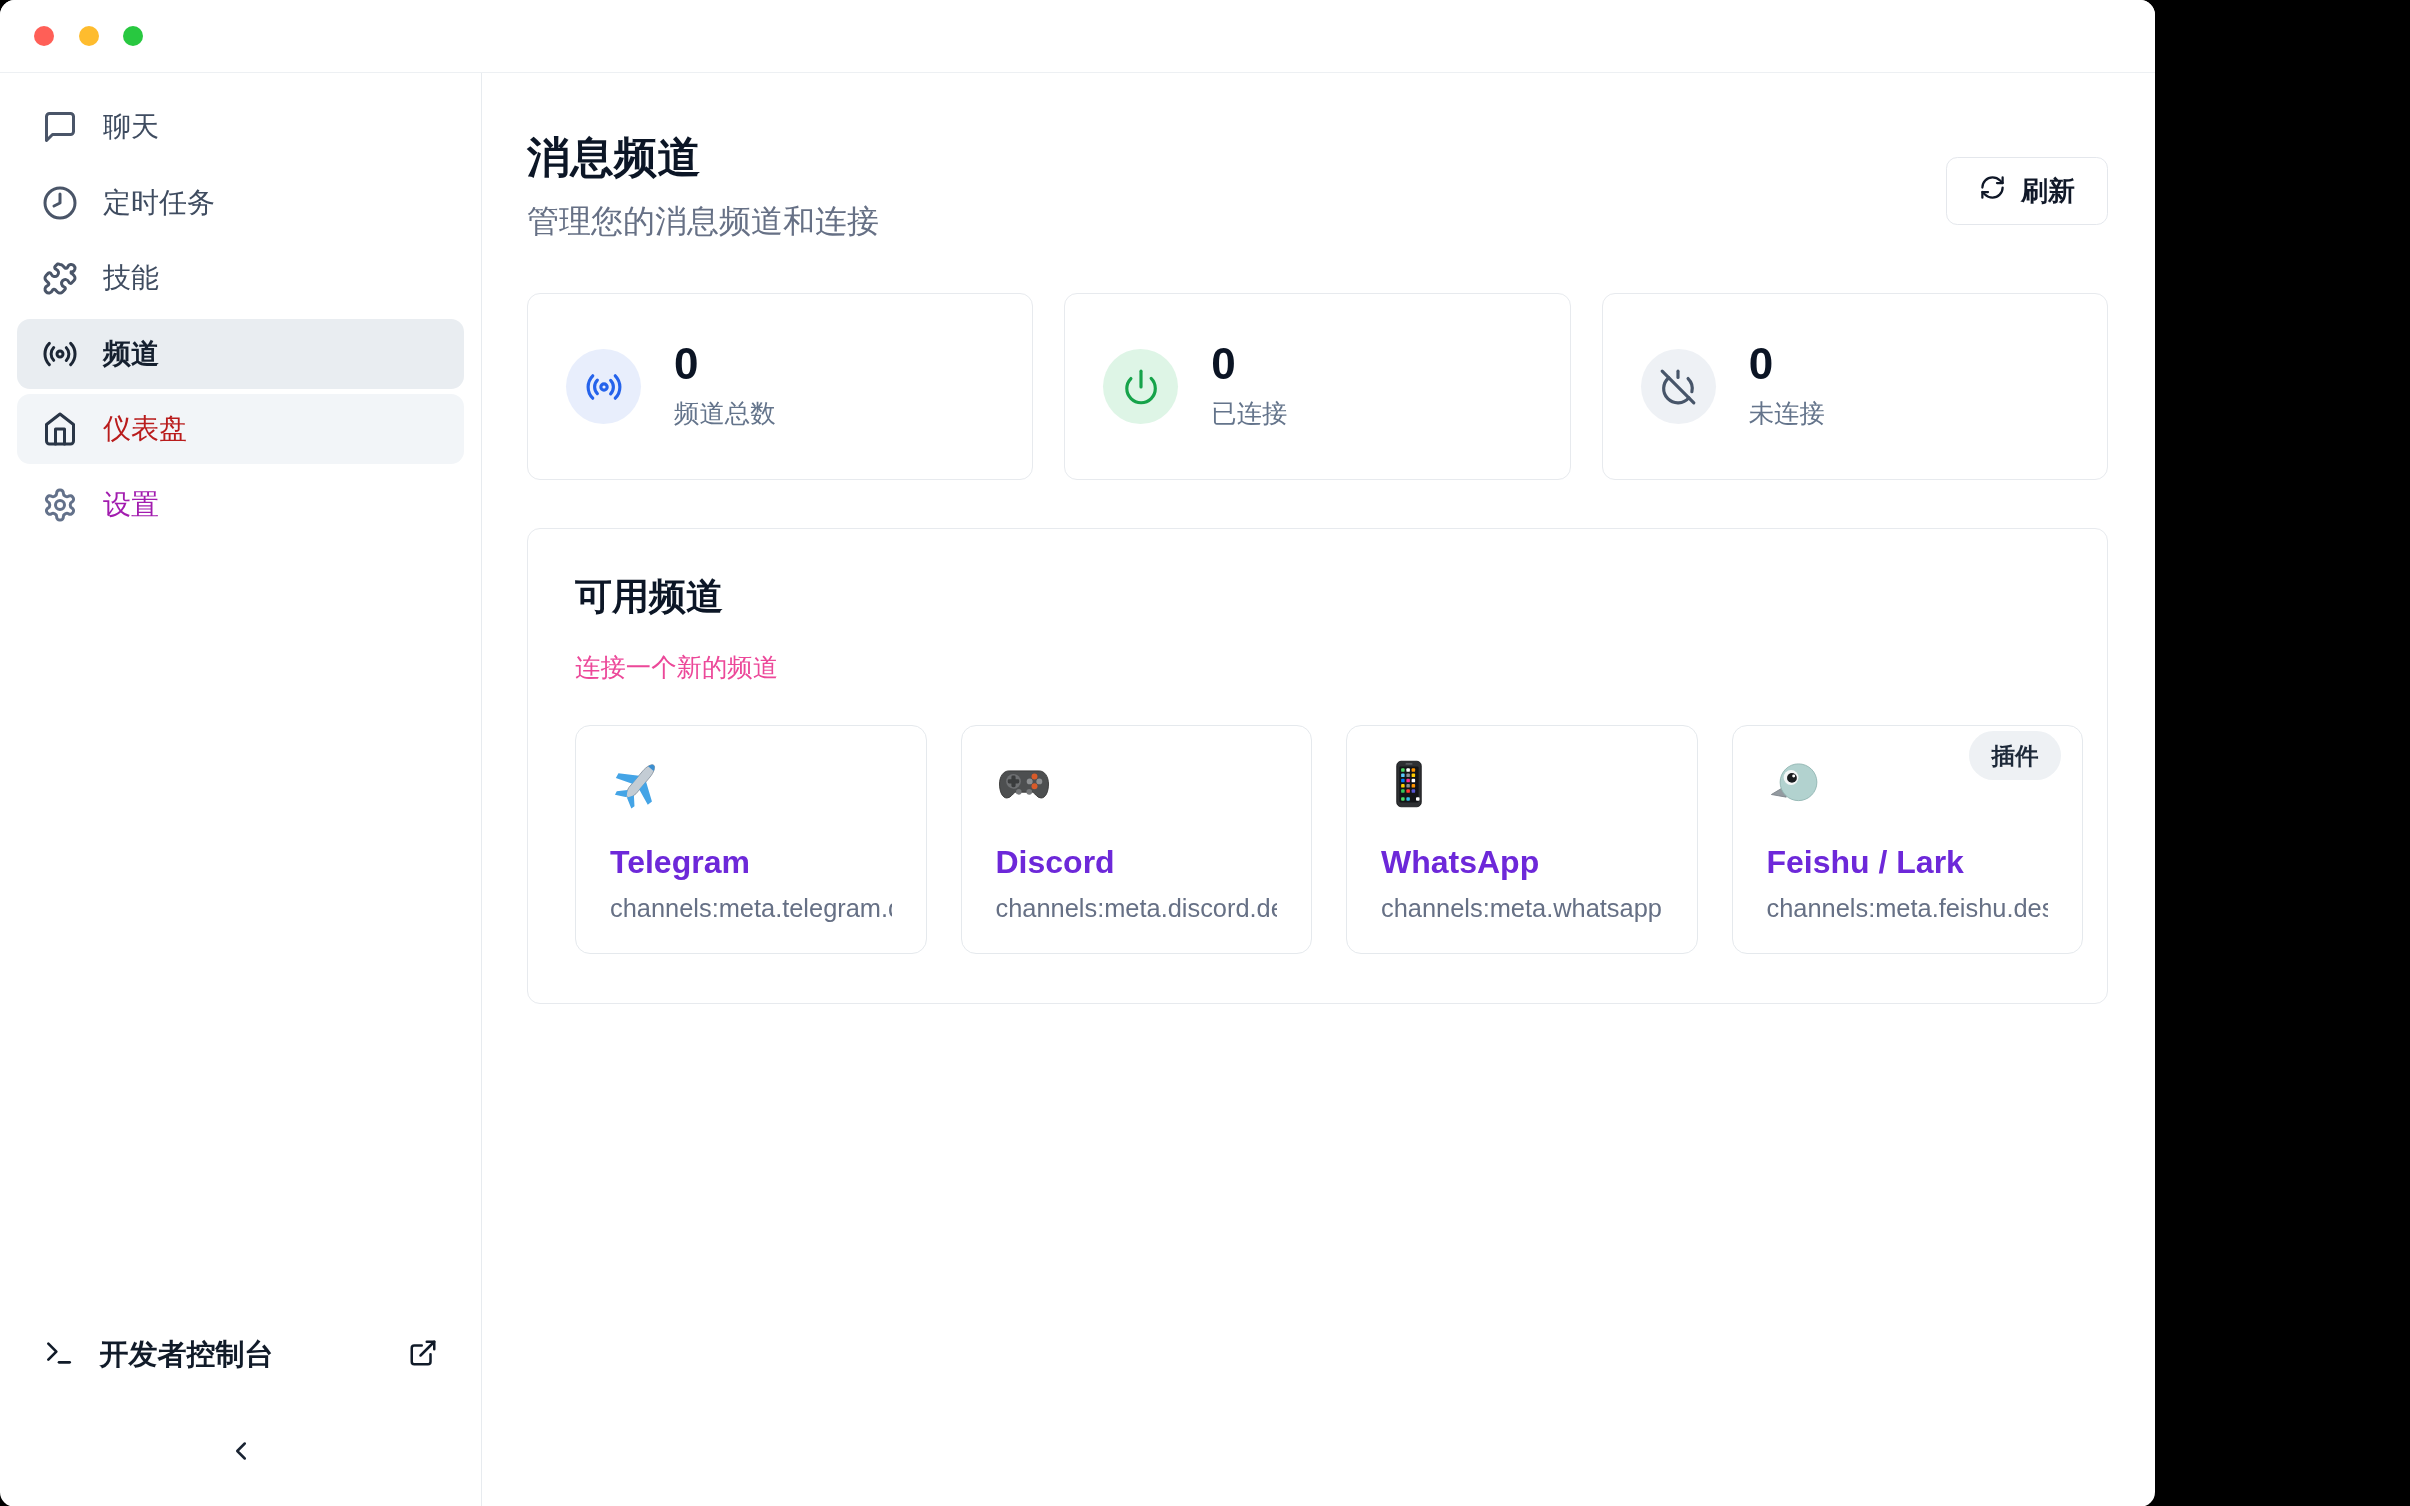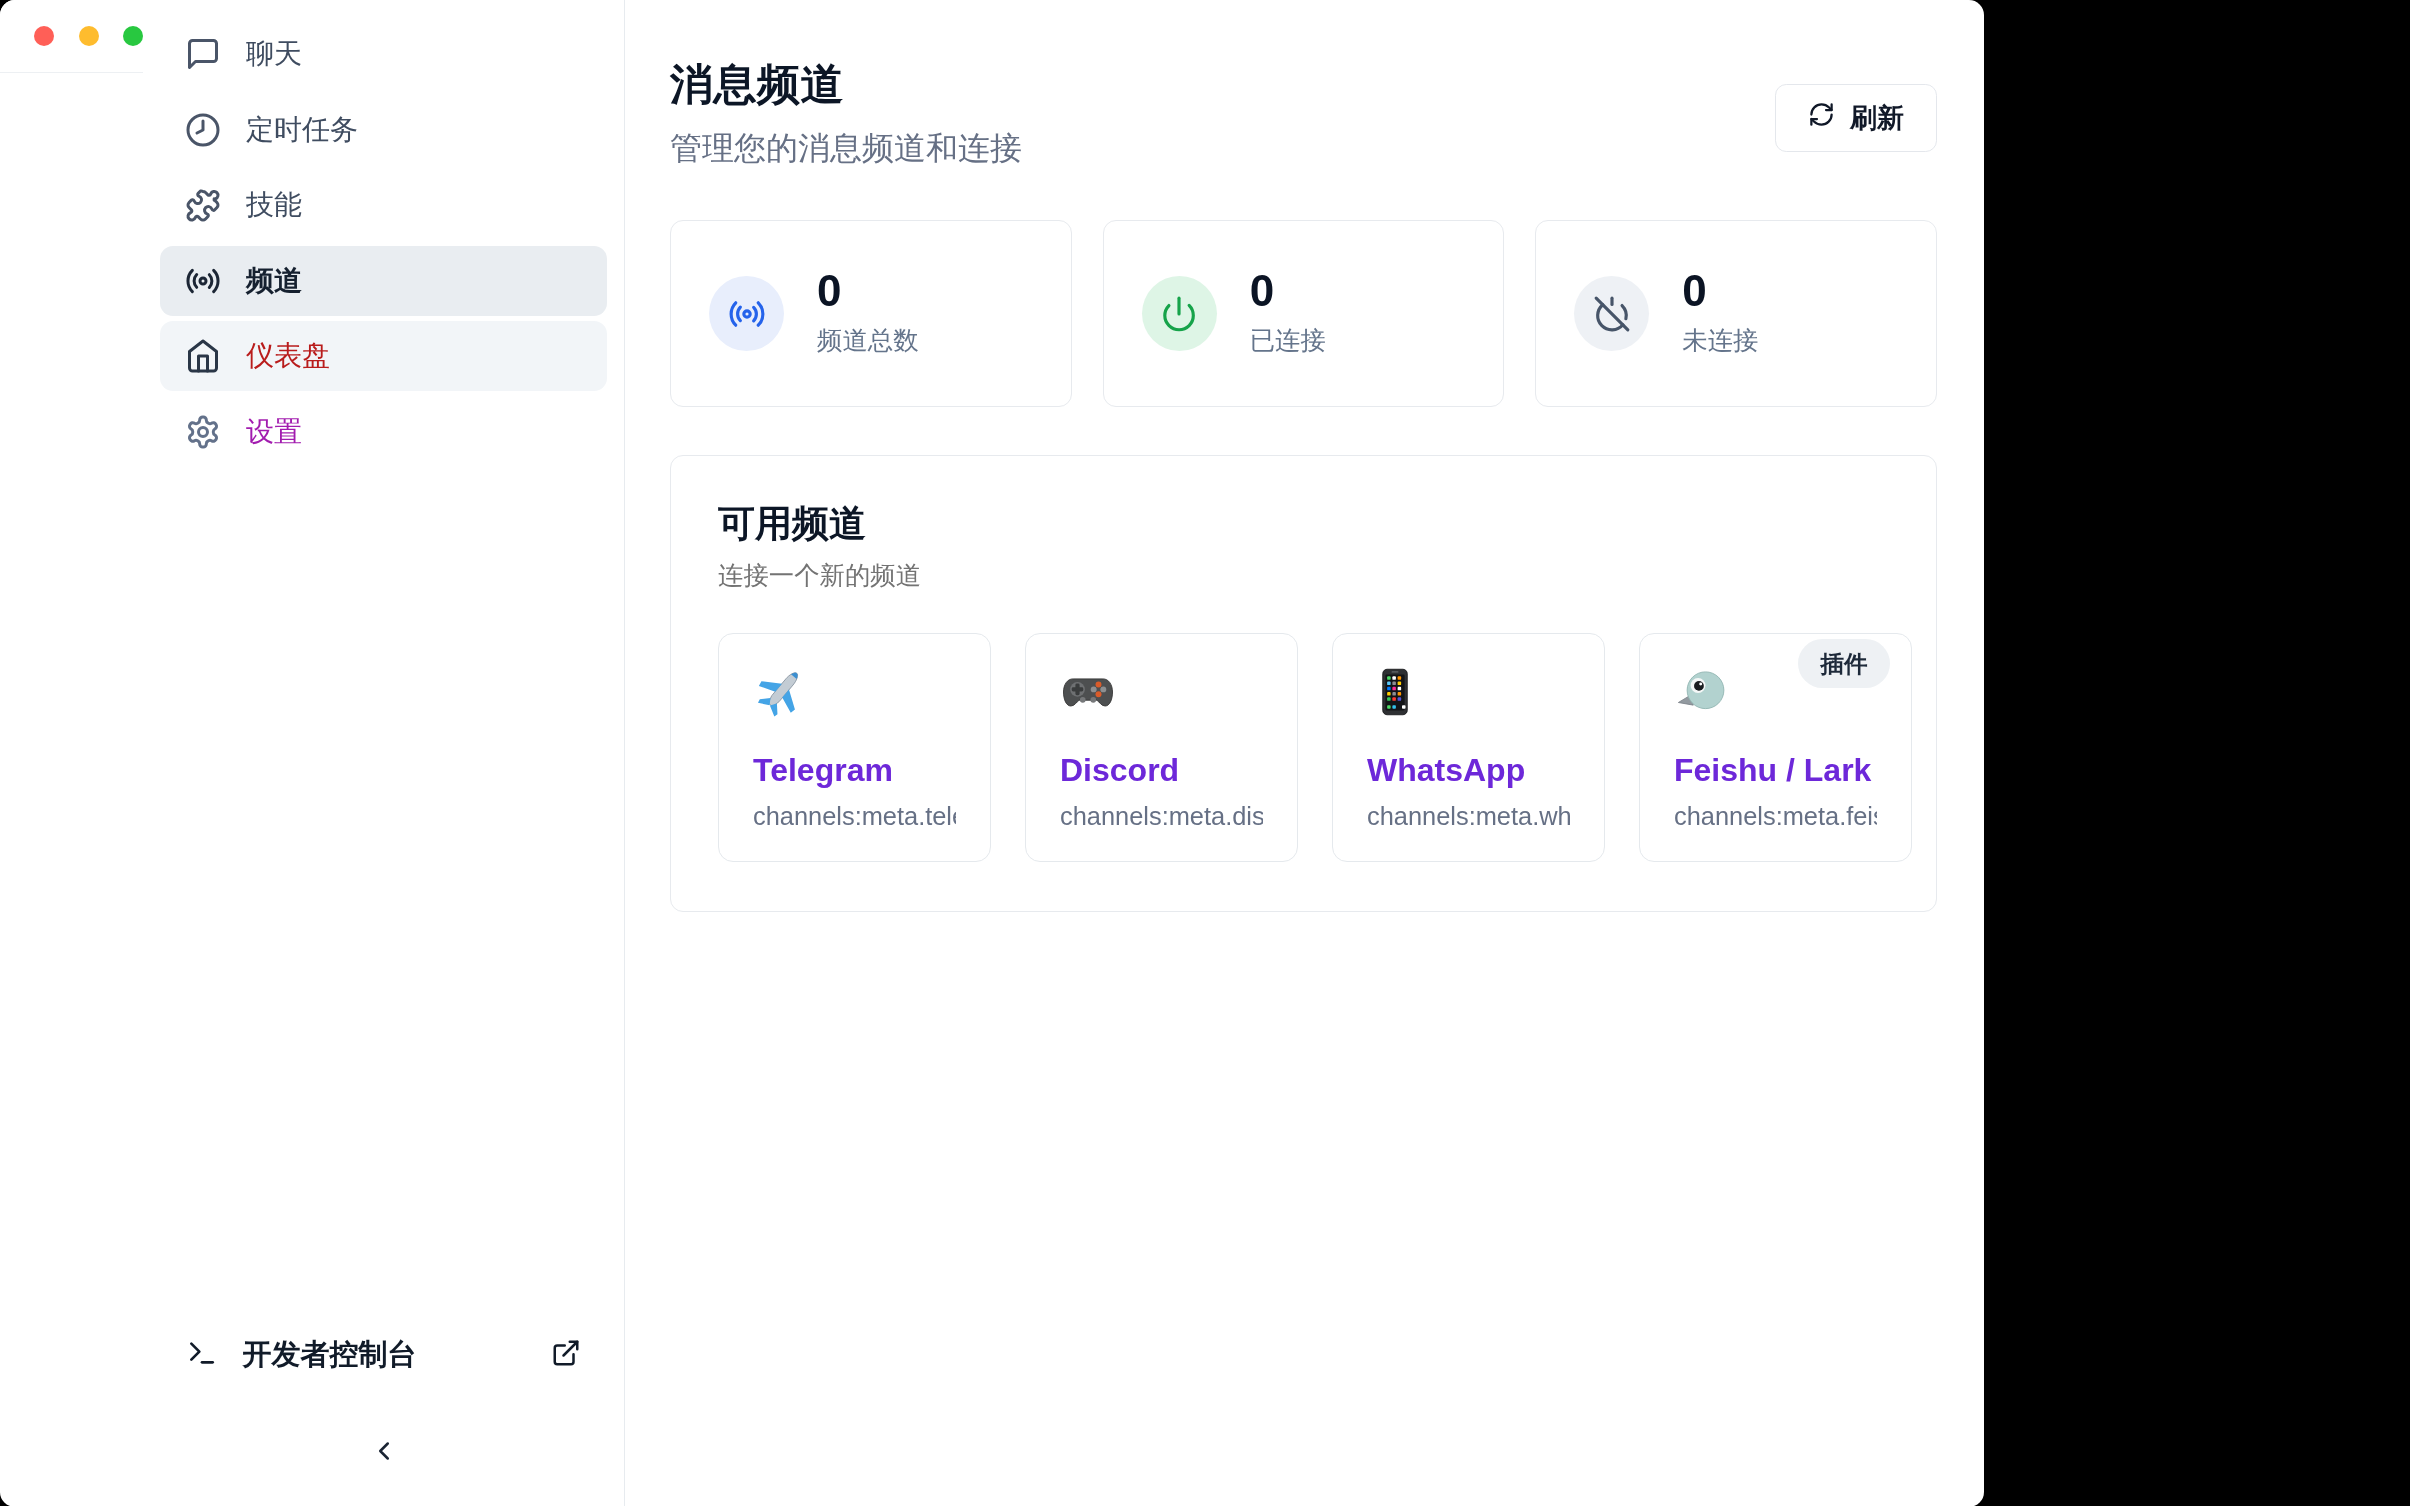"聊天" .window { flex-direction: row -> column; width: 1984px -> 2155px }
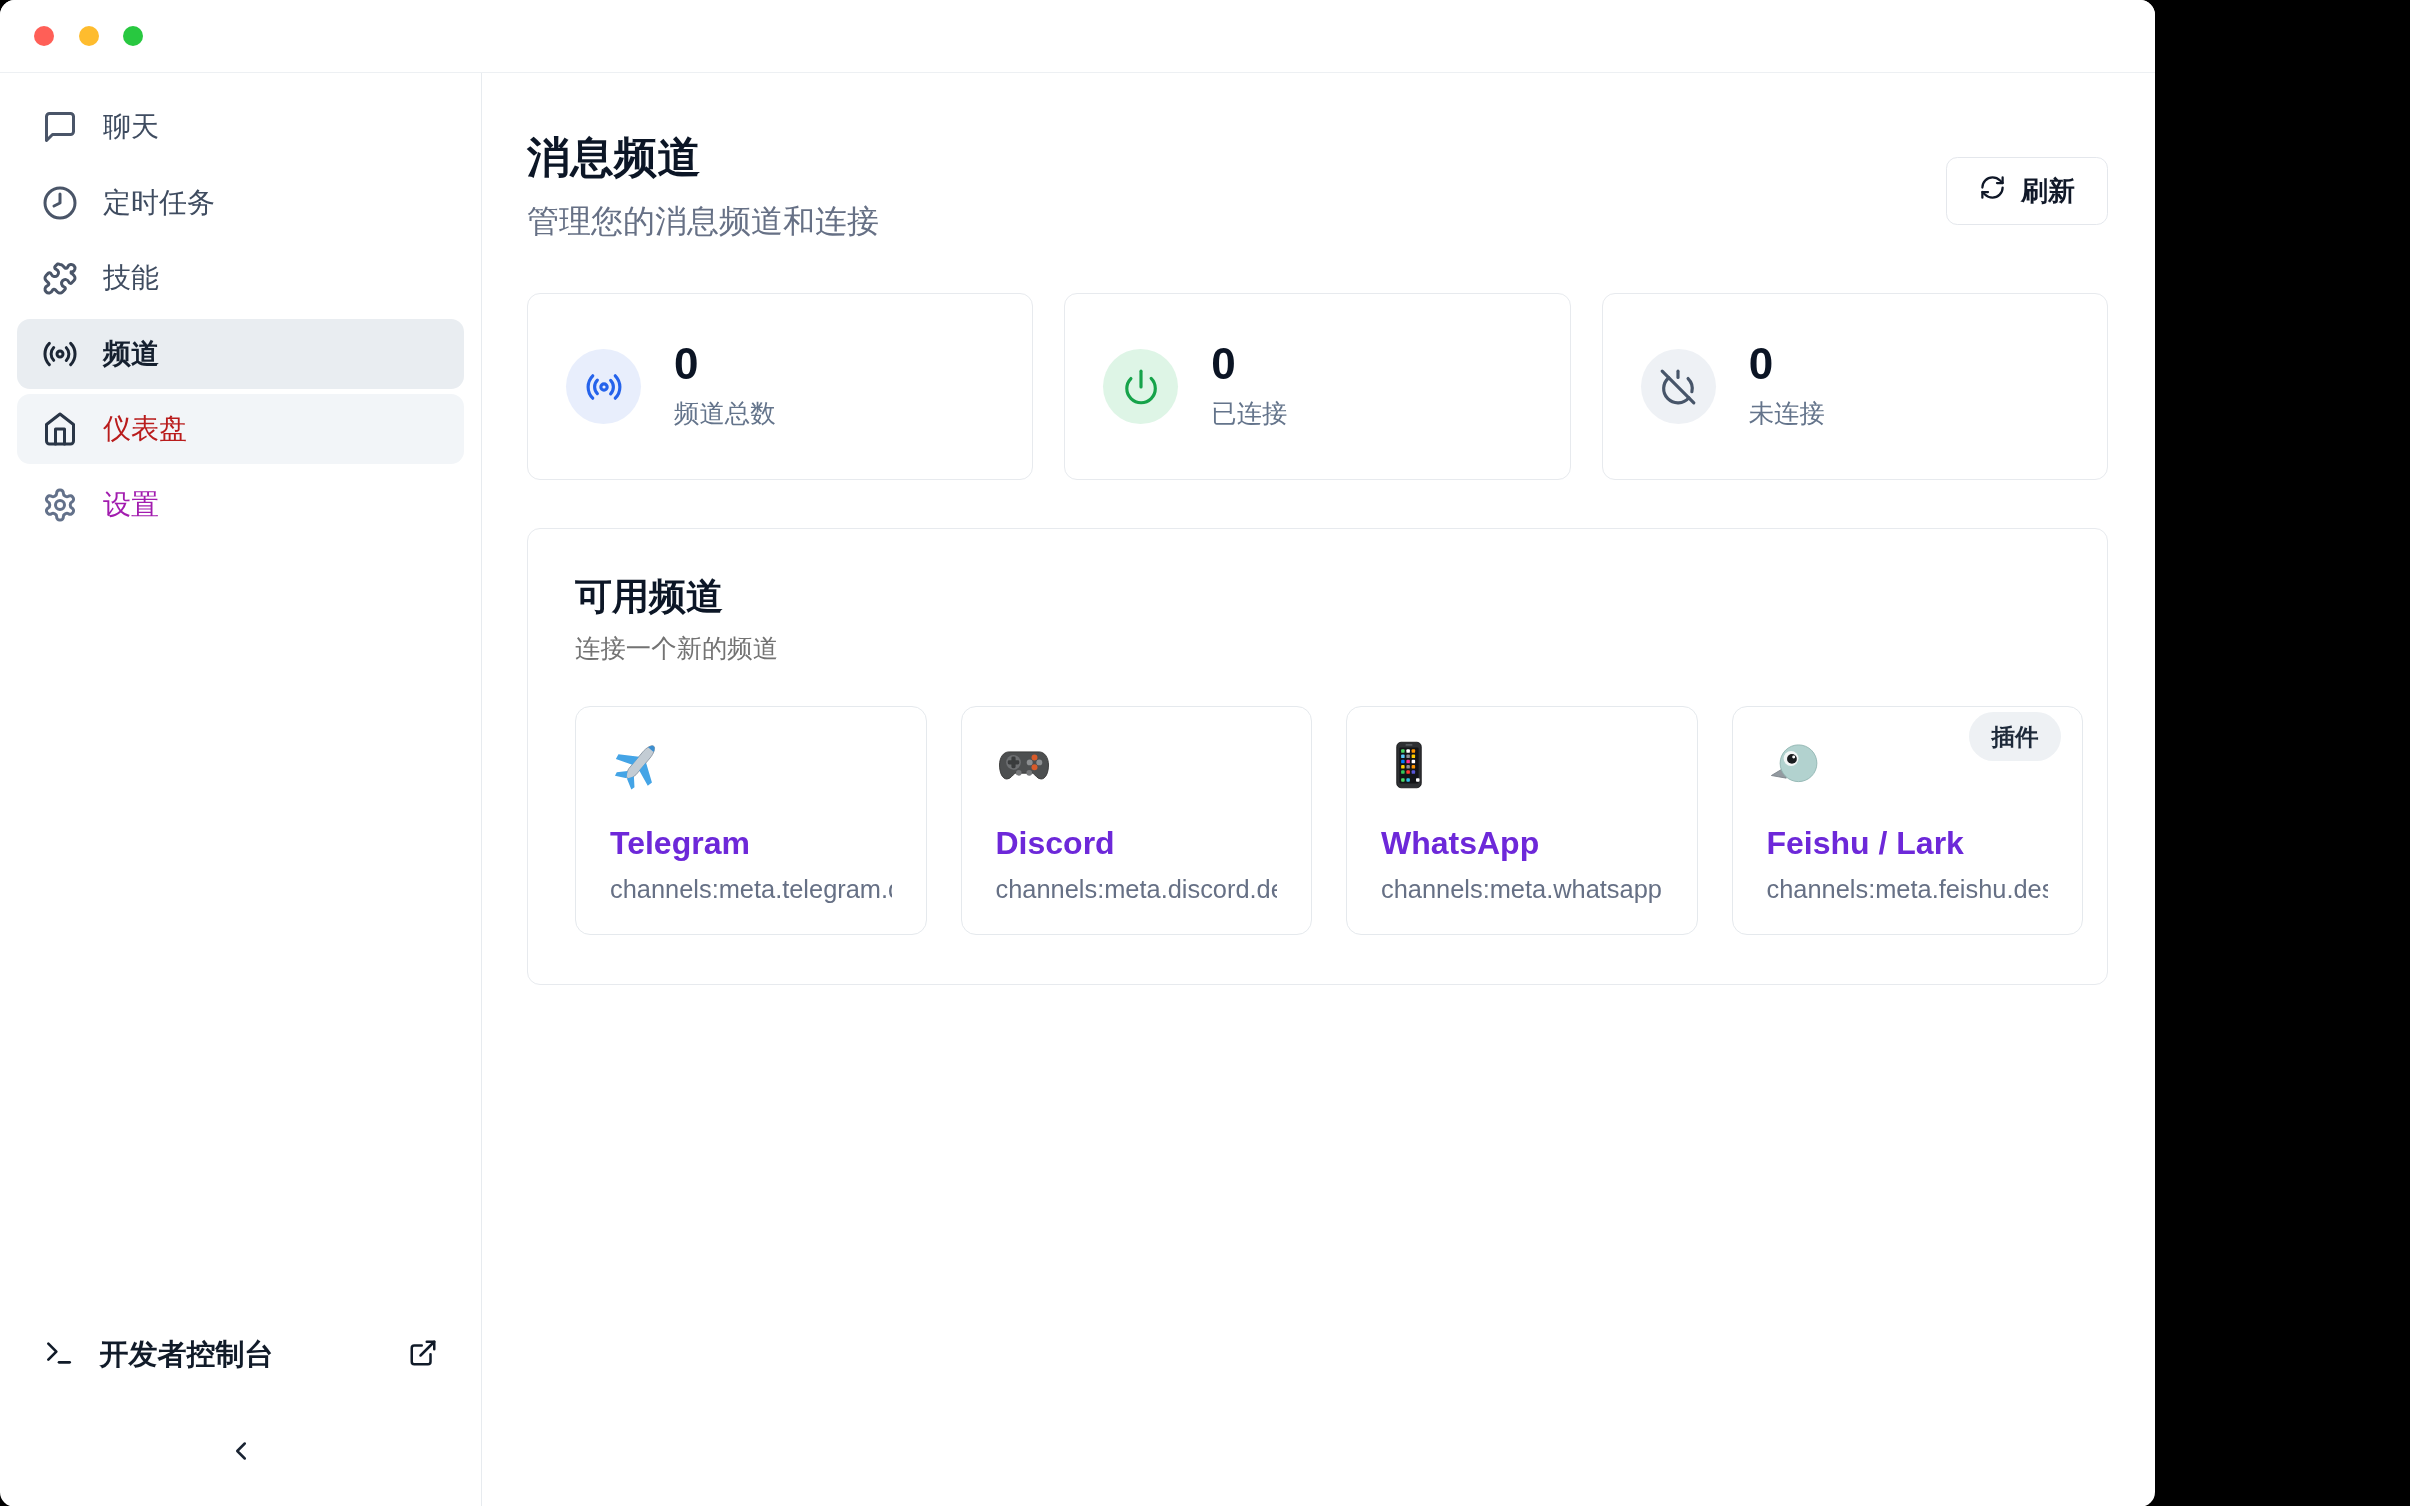"连接一个新的频道" .section-subtitle { color: #737373 -> #ec4899; margin-top: 10px -> 29px }
